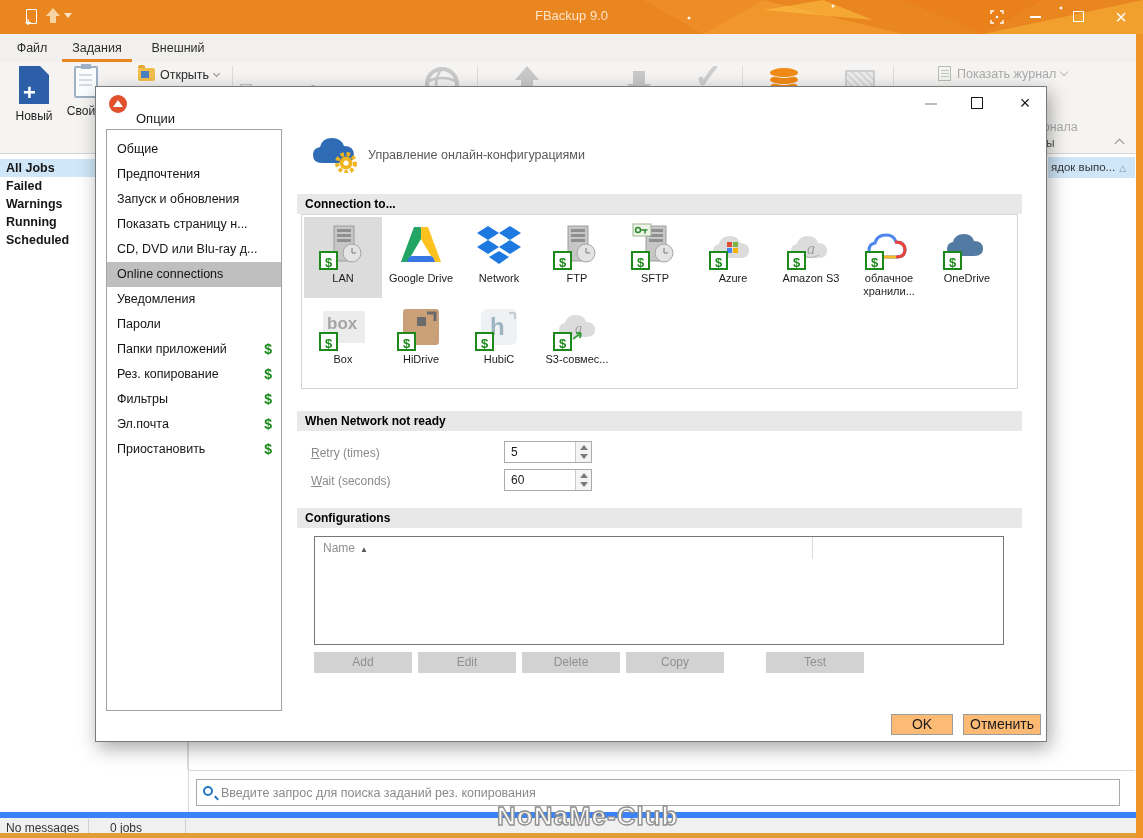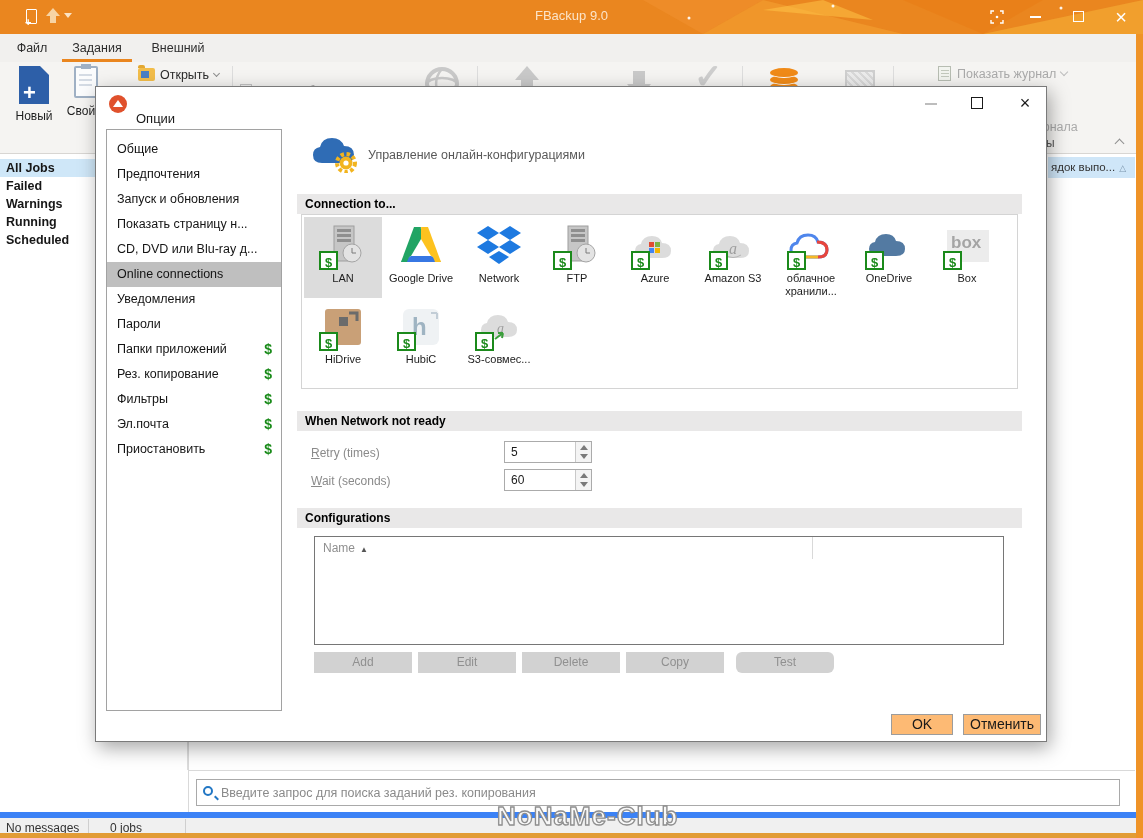"SFTP" div.tile { html: none -> <div> <div> <svg> <rect></rect> <rect></rect> <rect></rect> <rect></rect> <circle></circle> <path></path> <rect></rect> <circle></circle> <path></path> </svg> <span></span> </div> <div>SFTP</div> </div> }
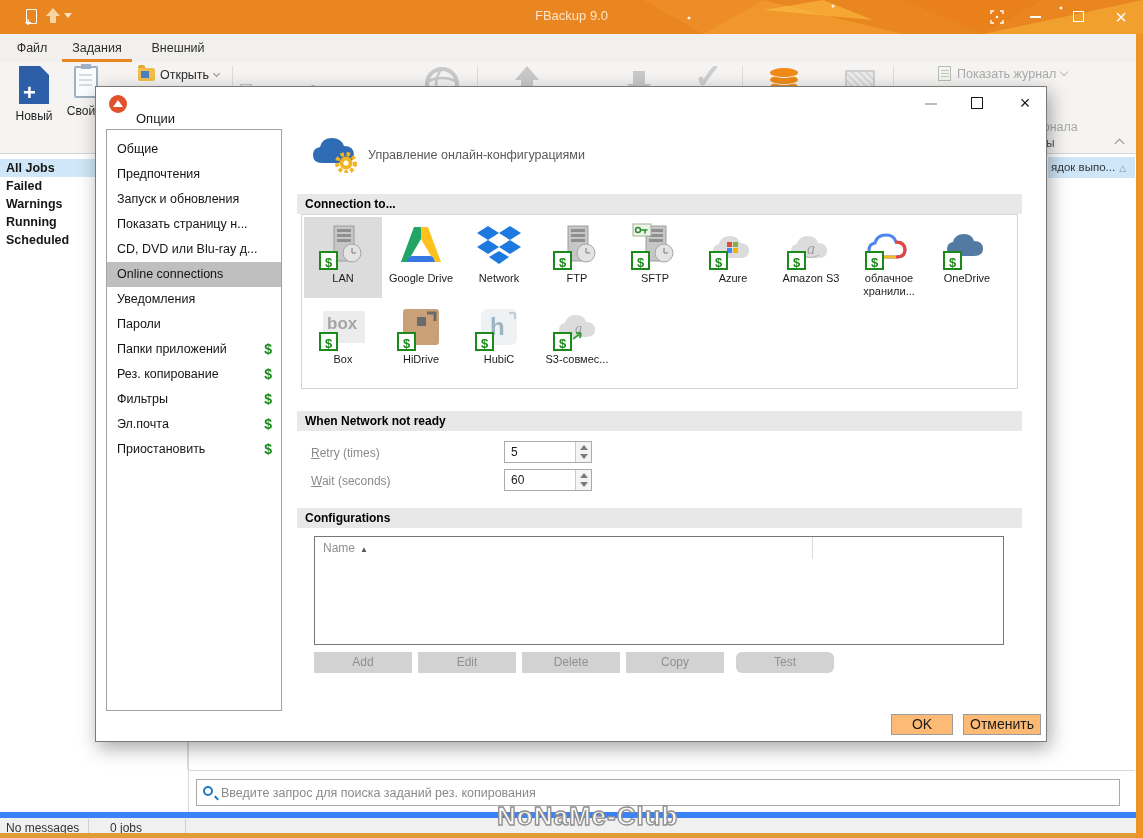"Test" div.cfg-btn { border-radius: 6px -> none; left: 640px -> 670px }
